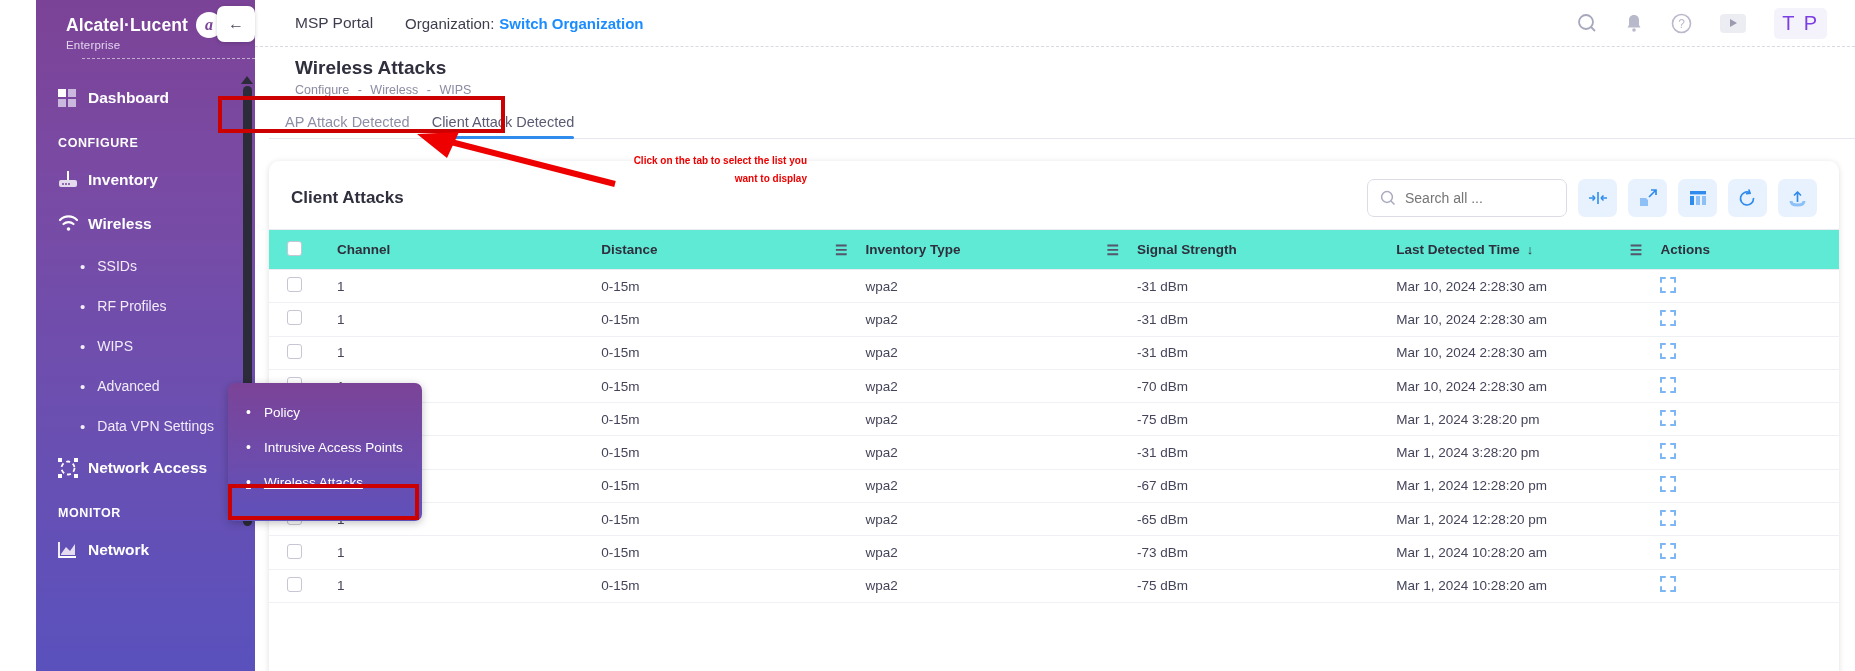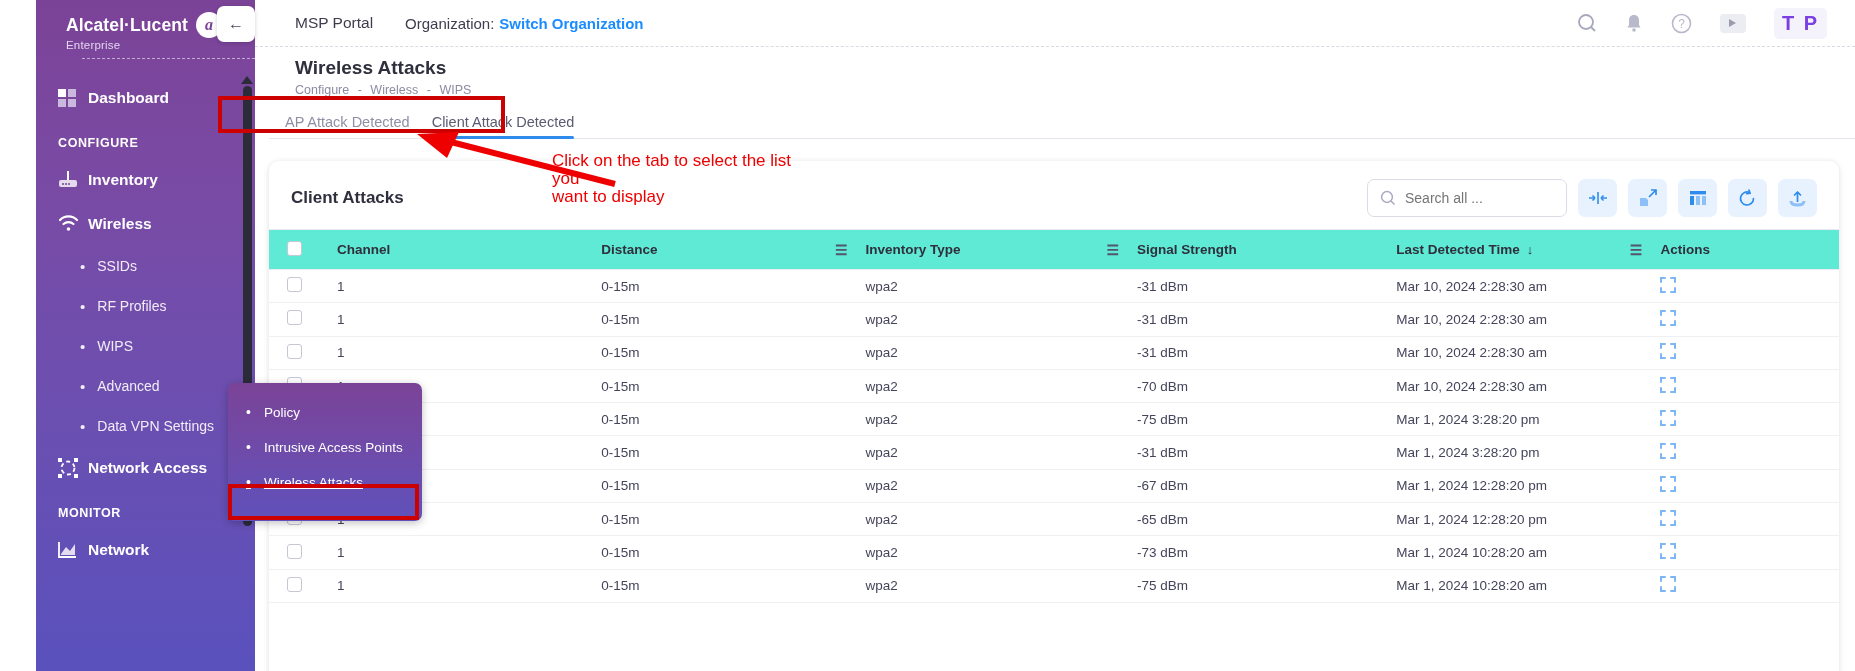"T P" .avatar { font-weight: 700 -> 400 }
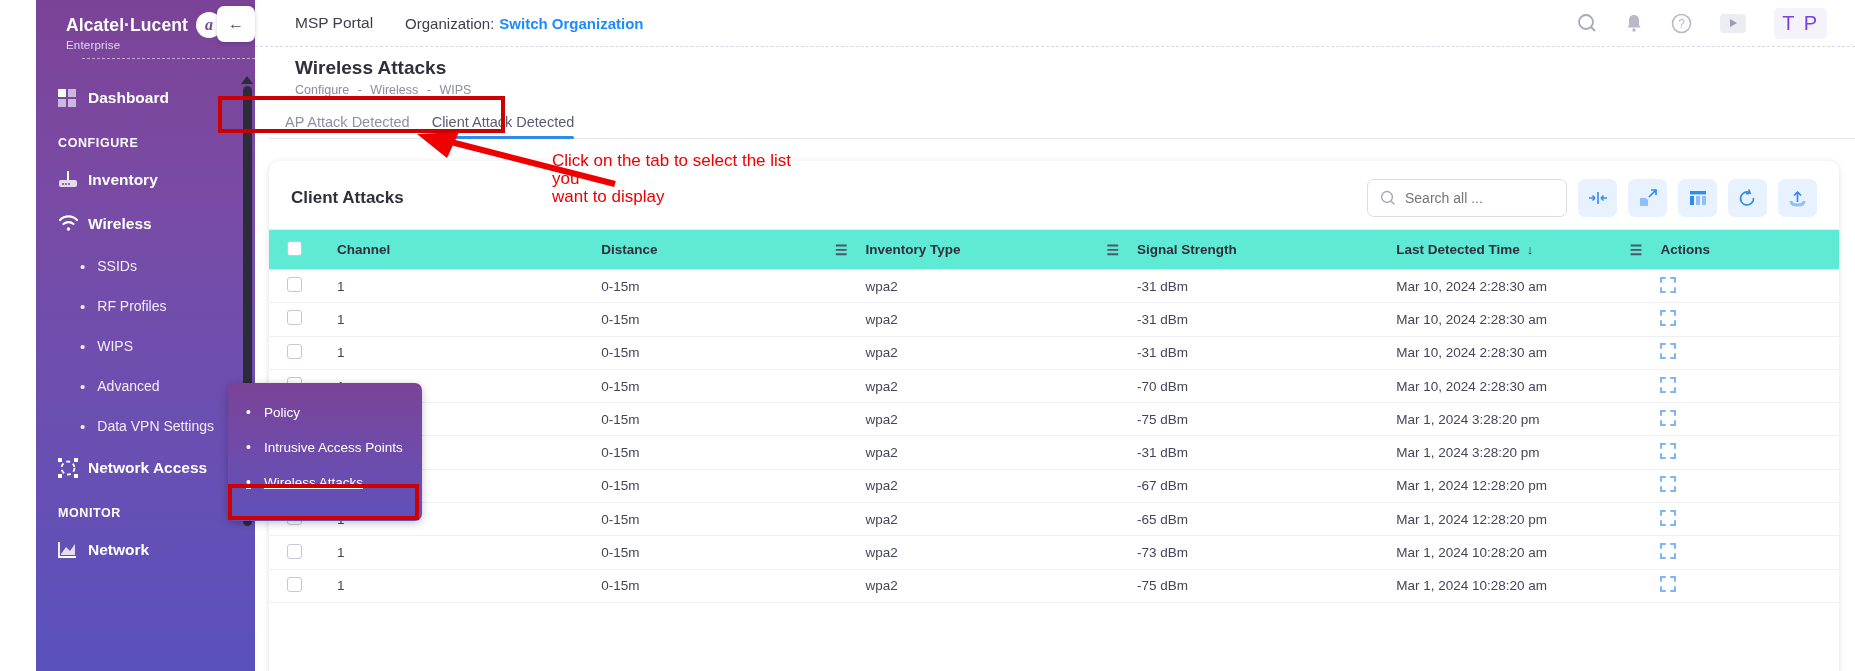"Click on the tab to" .anno-text { font-size: 17px -> 10px; font-weight: 400 -> 700; text-align: left -> right }
